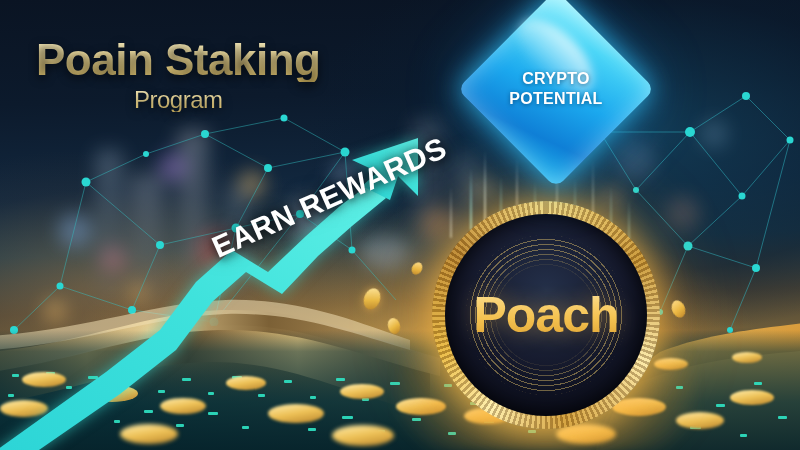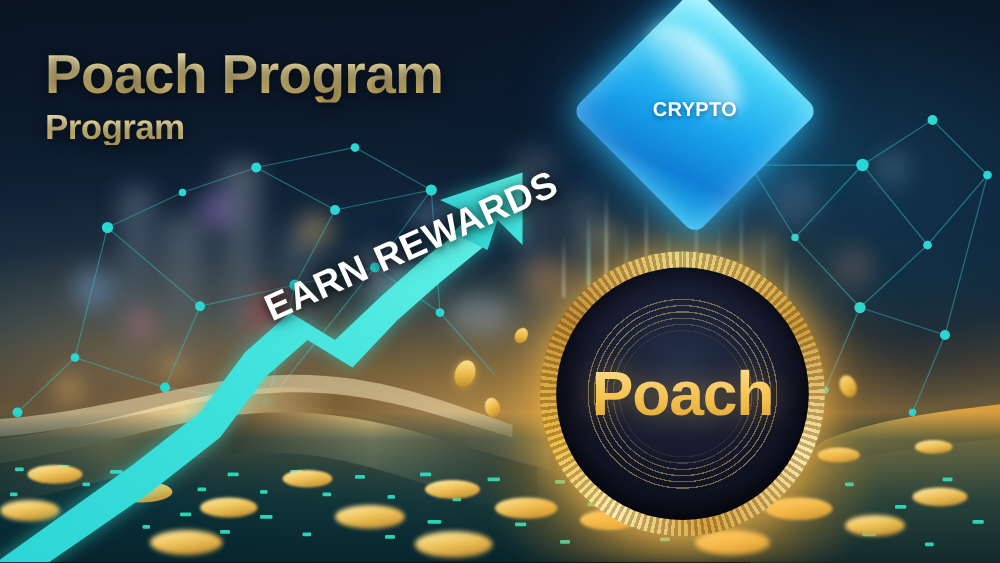"Poach Program" span.l1 { text: Poach Program -> Poain Staking }
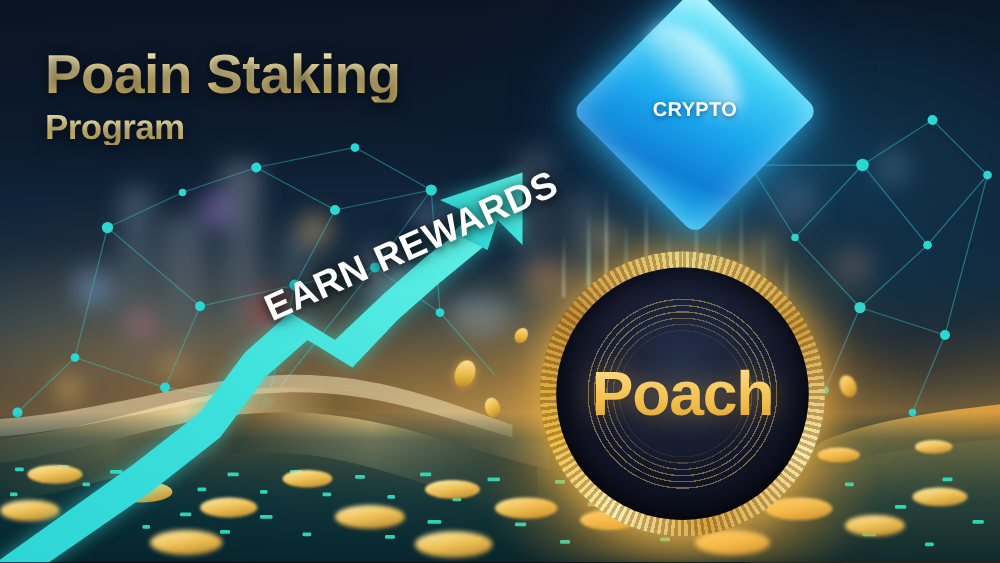"Program" #headline .l2 { font-size: 28px -> 24px; font-weight: 700 -> 400; text-align: none -> center }
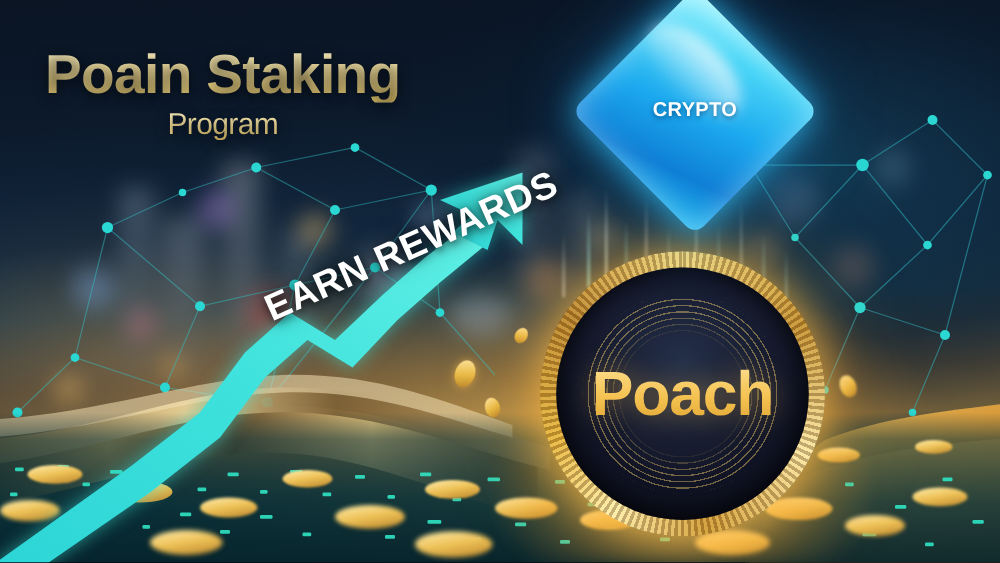"POTENTIAL" span { html: none -> <span>POTENTIAL</span> }
